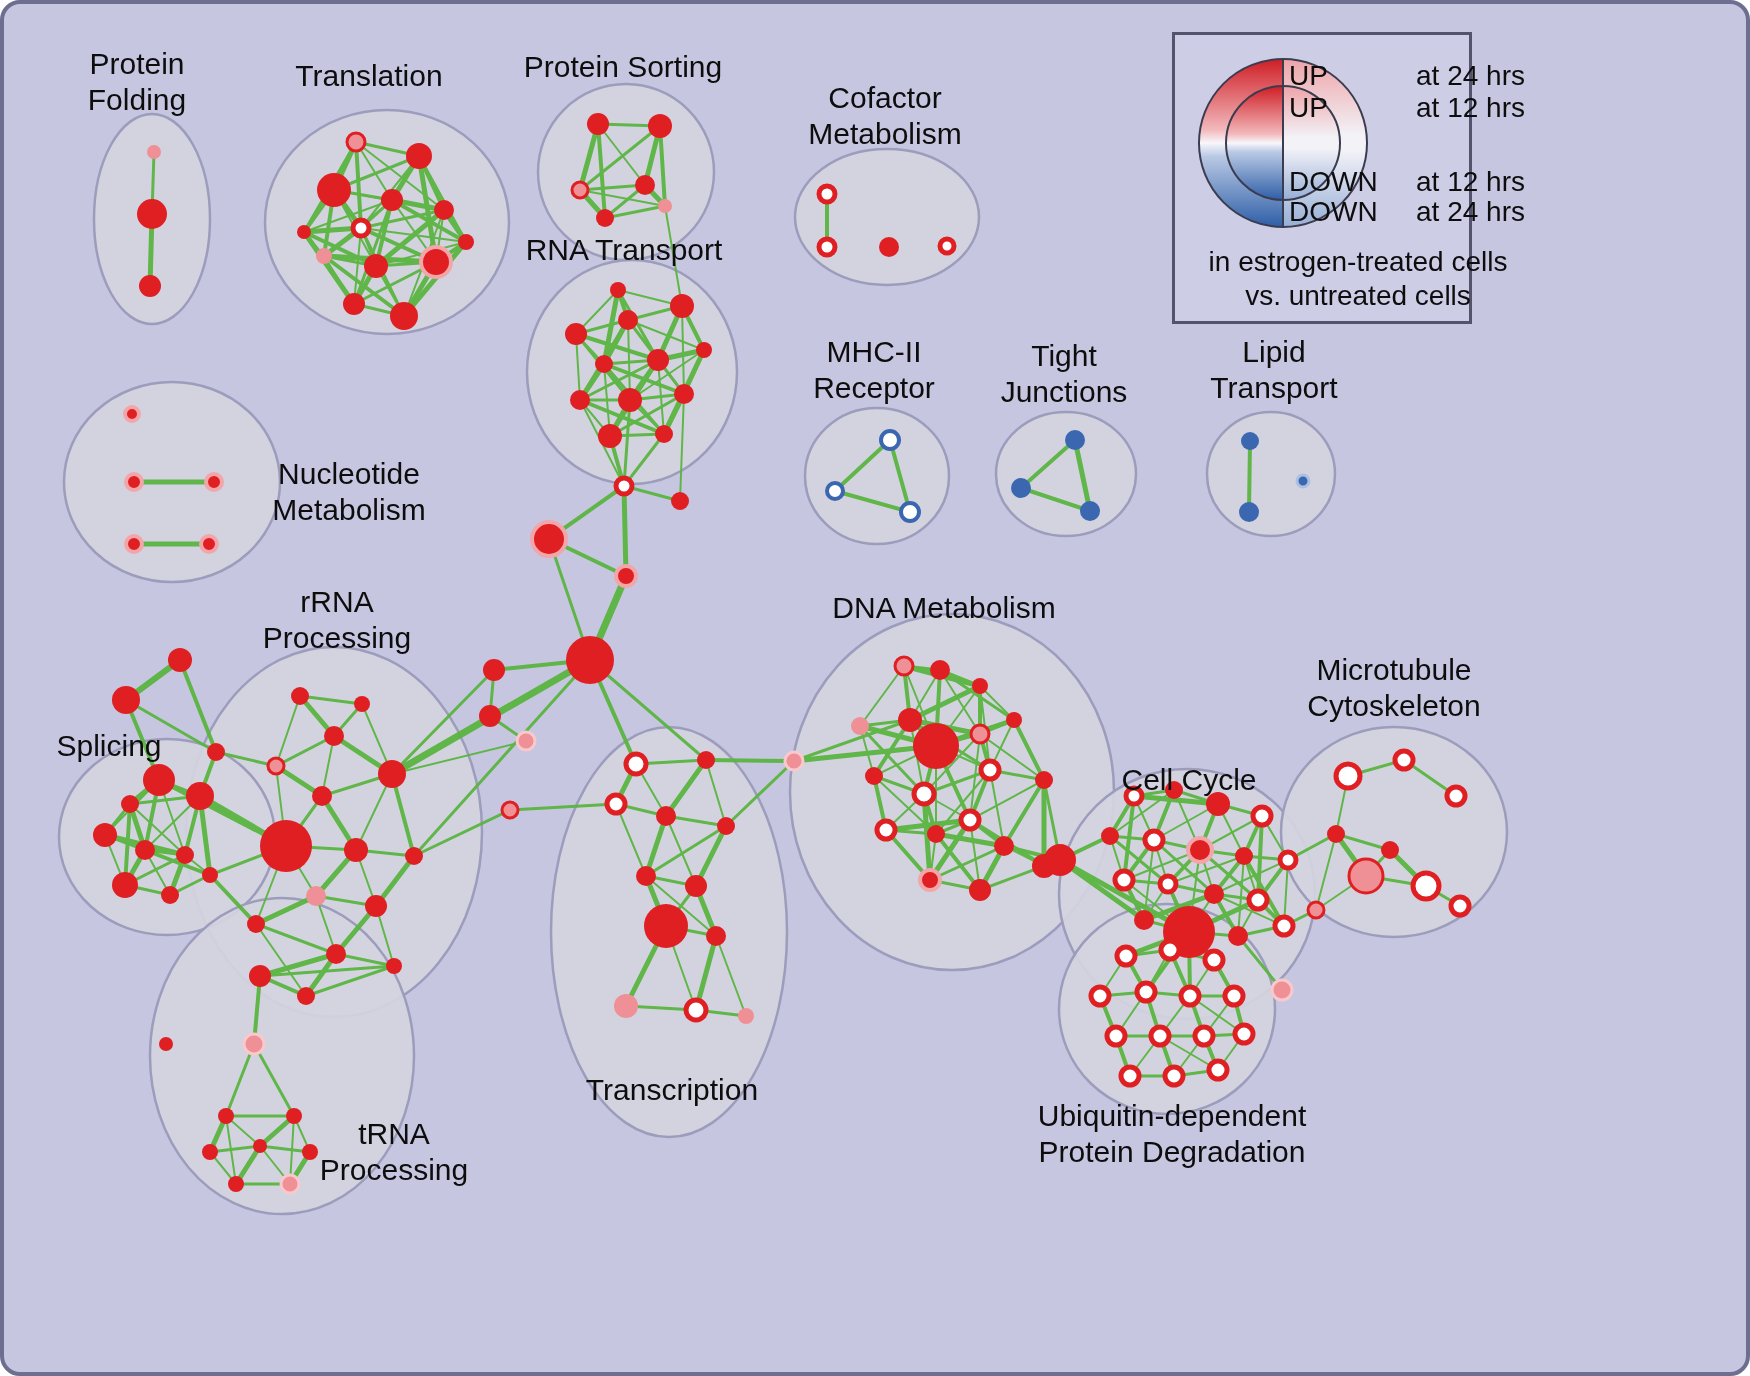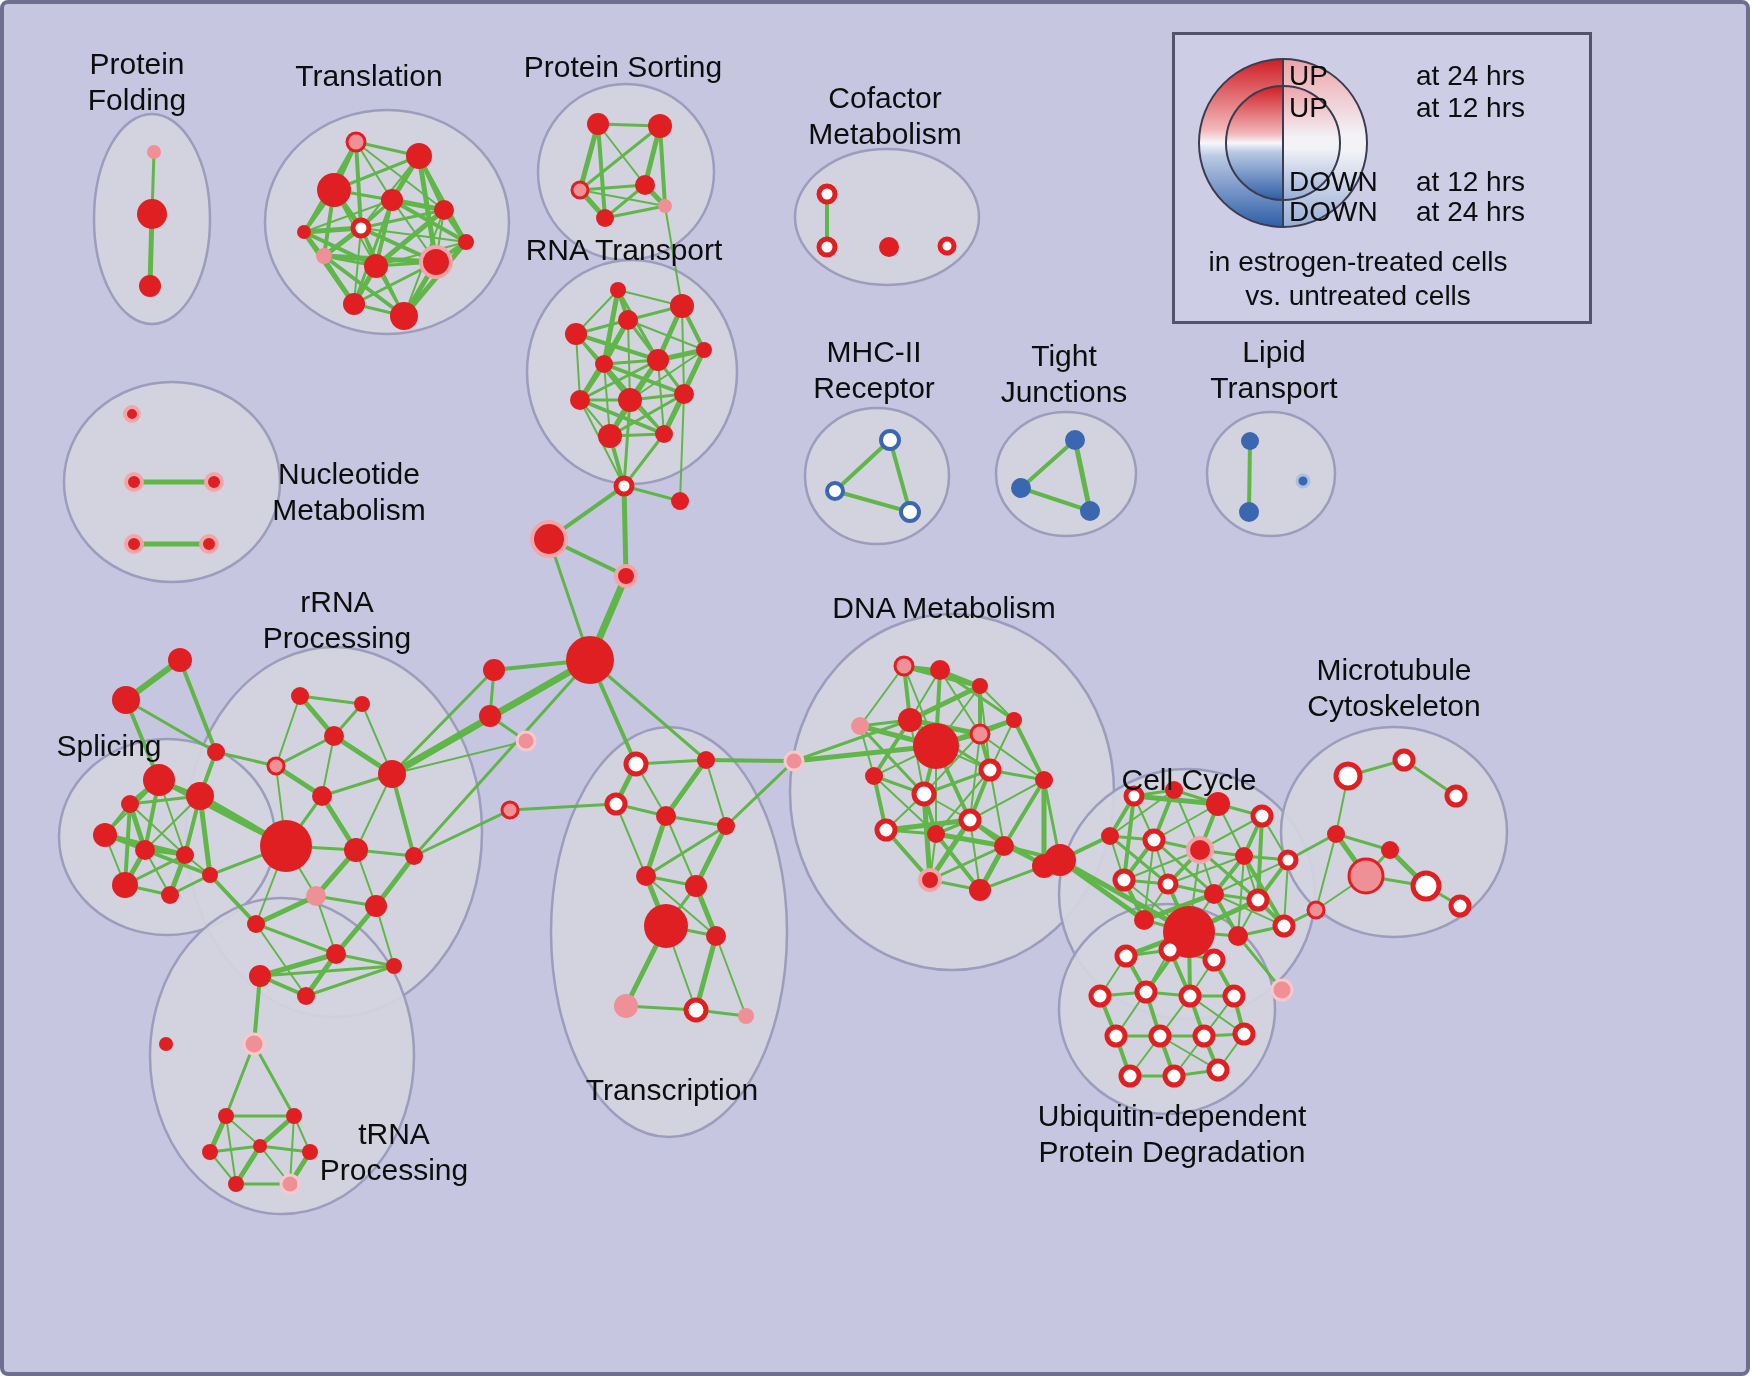"Protein" .figure { border-radius: 8px -> 20px }
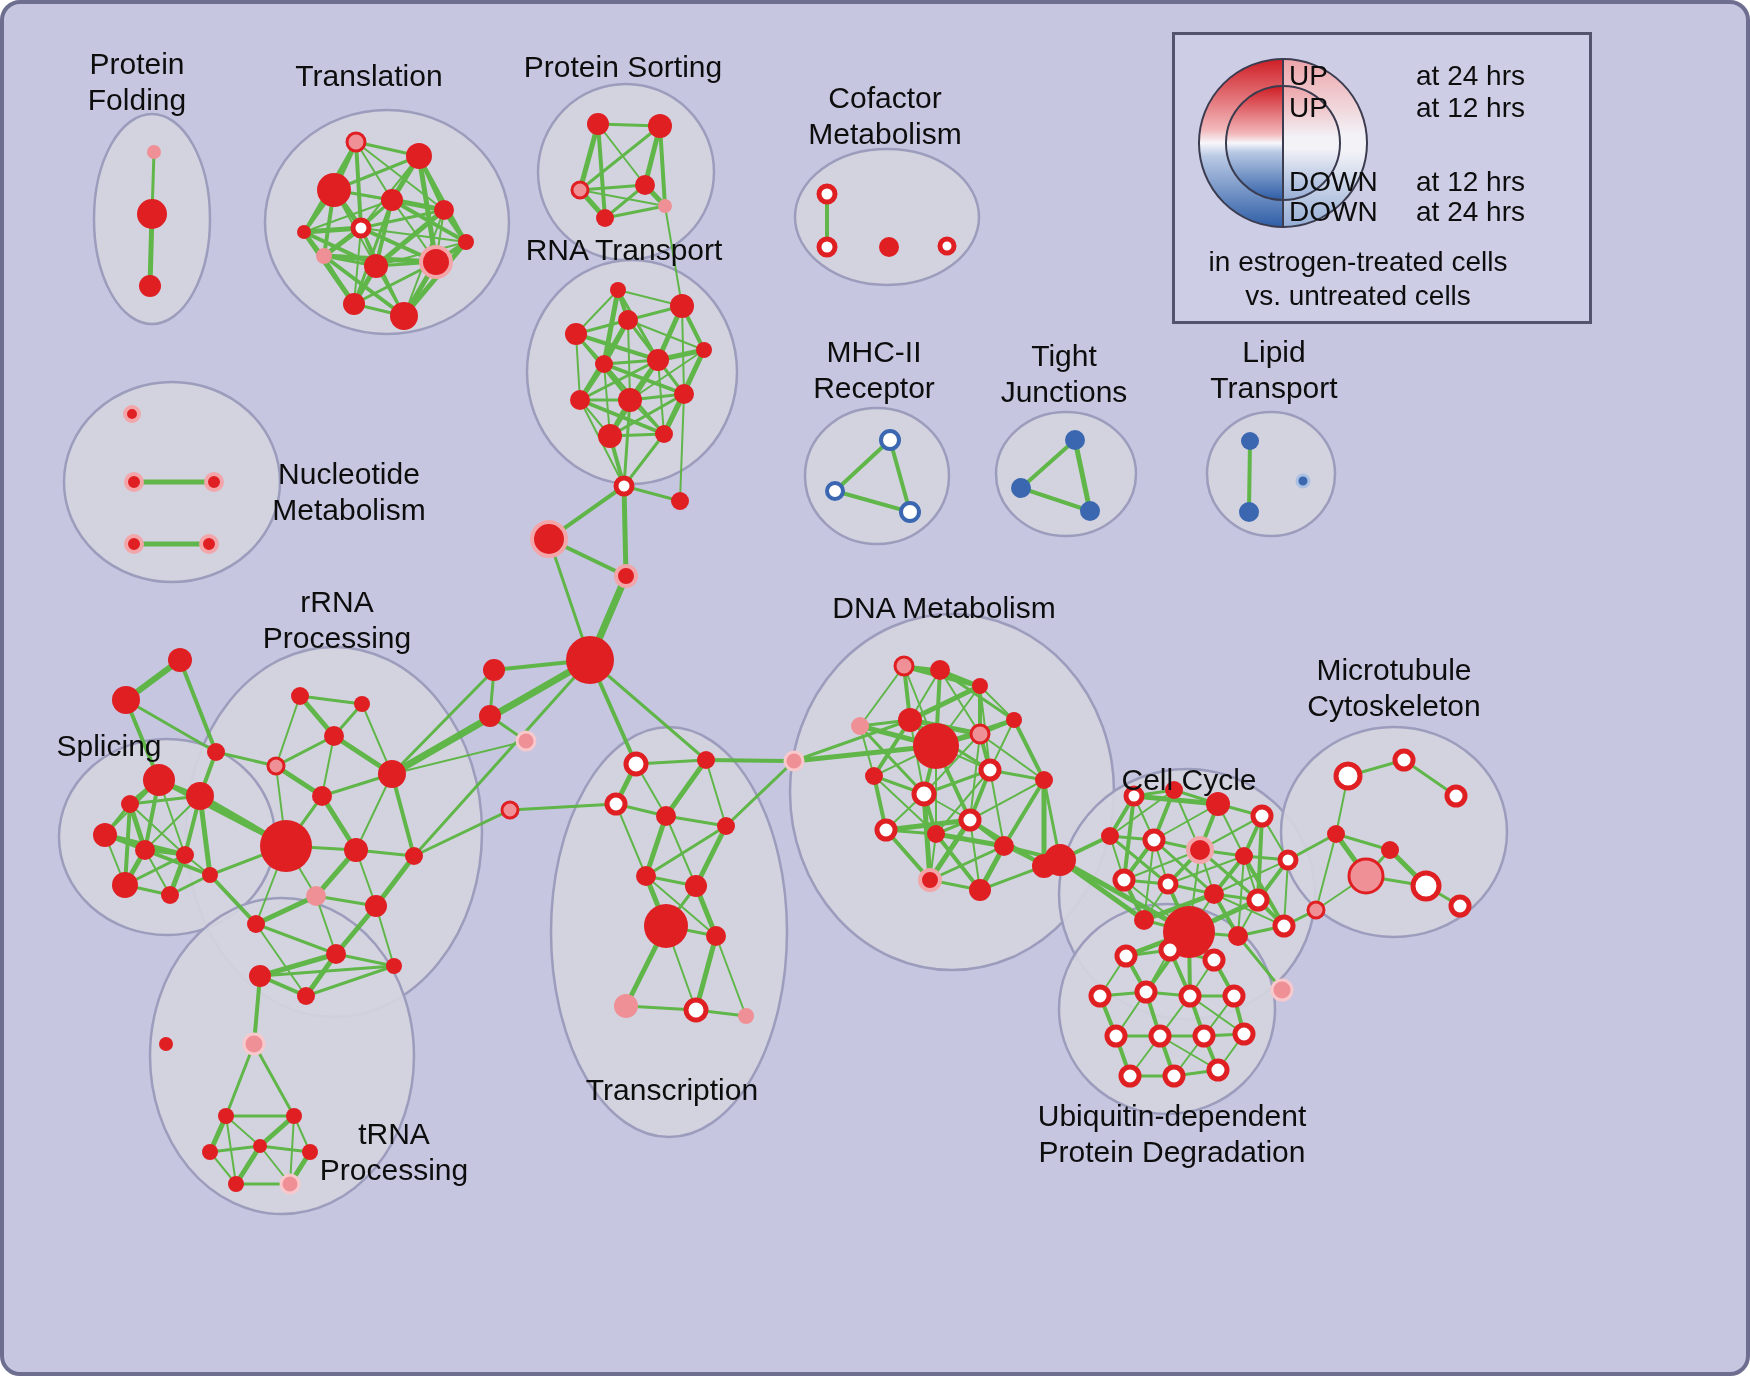"UP" .legend { width: 420px -> 300px }
